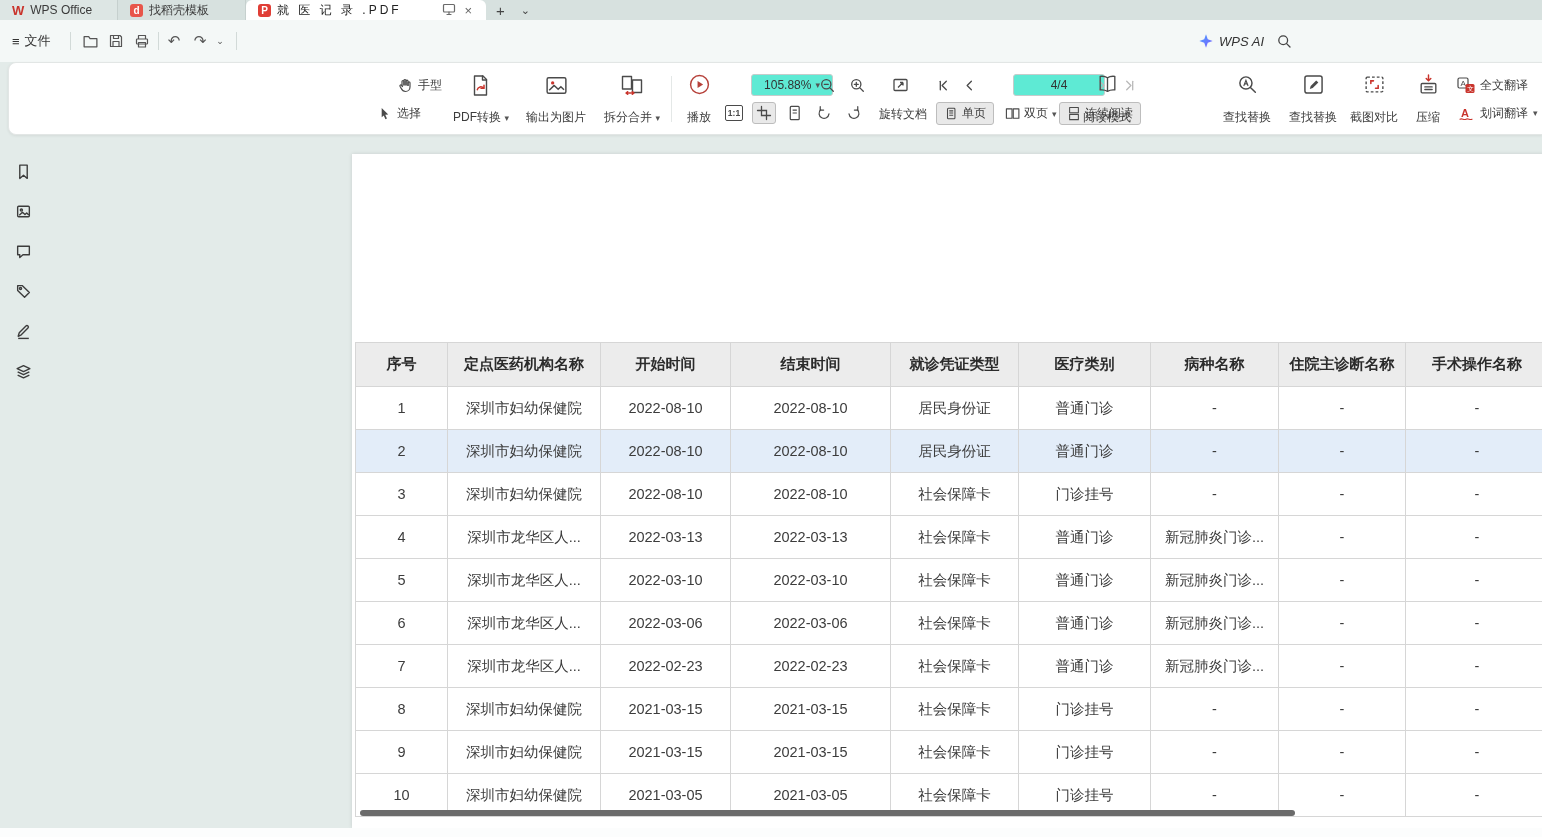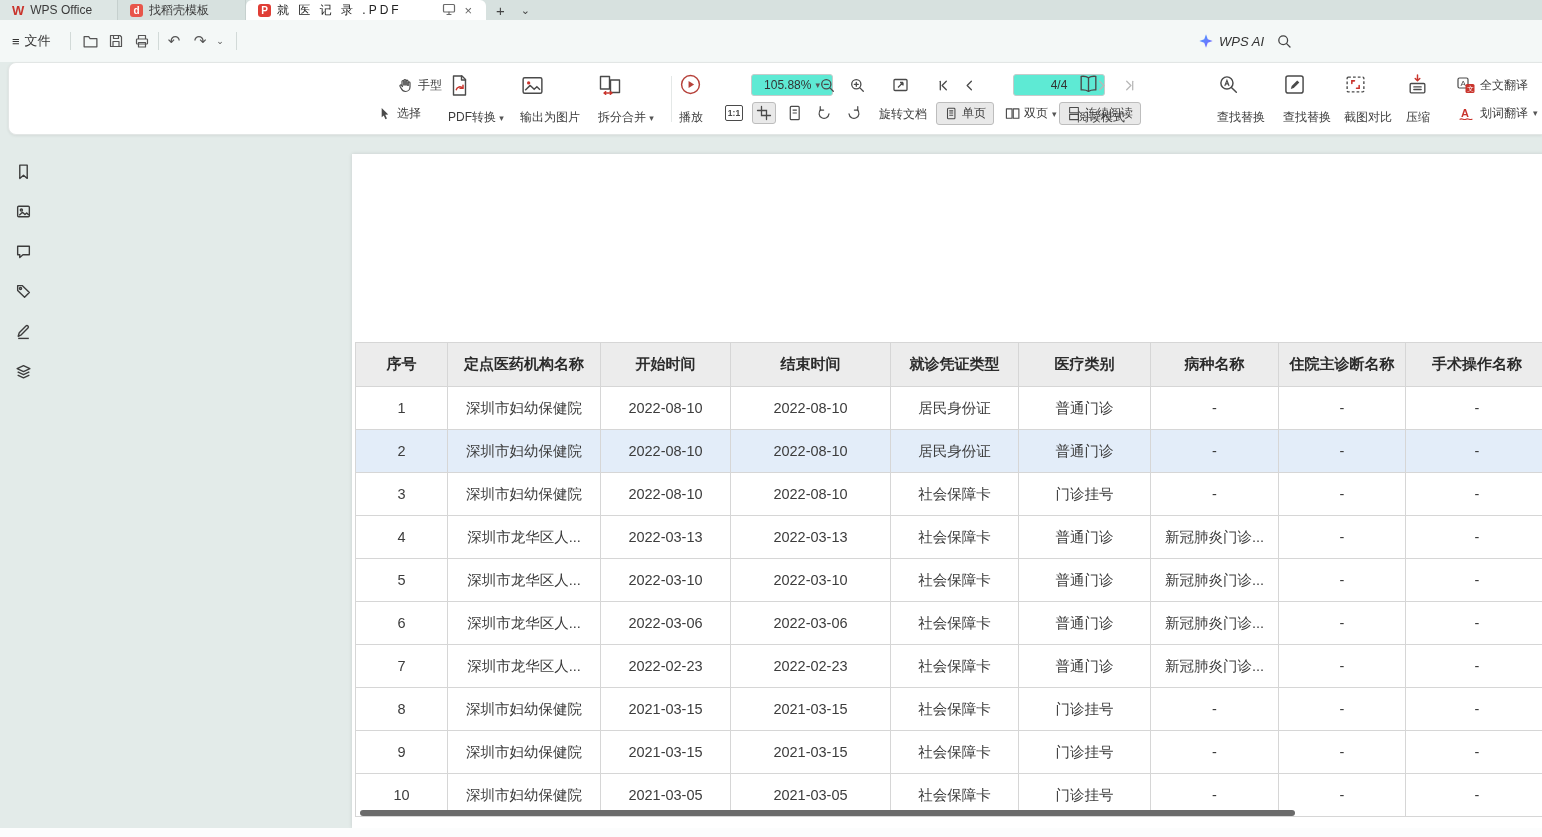"PDF转换 ▾" .bigbtn { align-items: none -> center }
